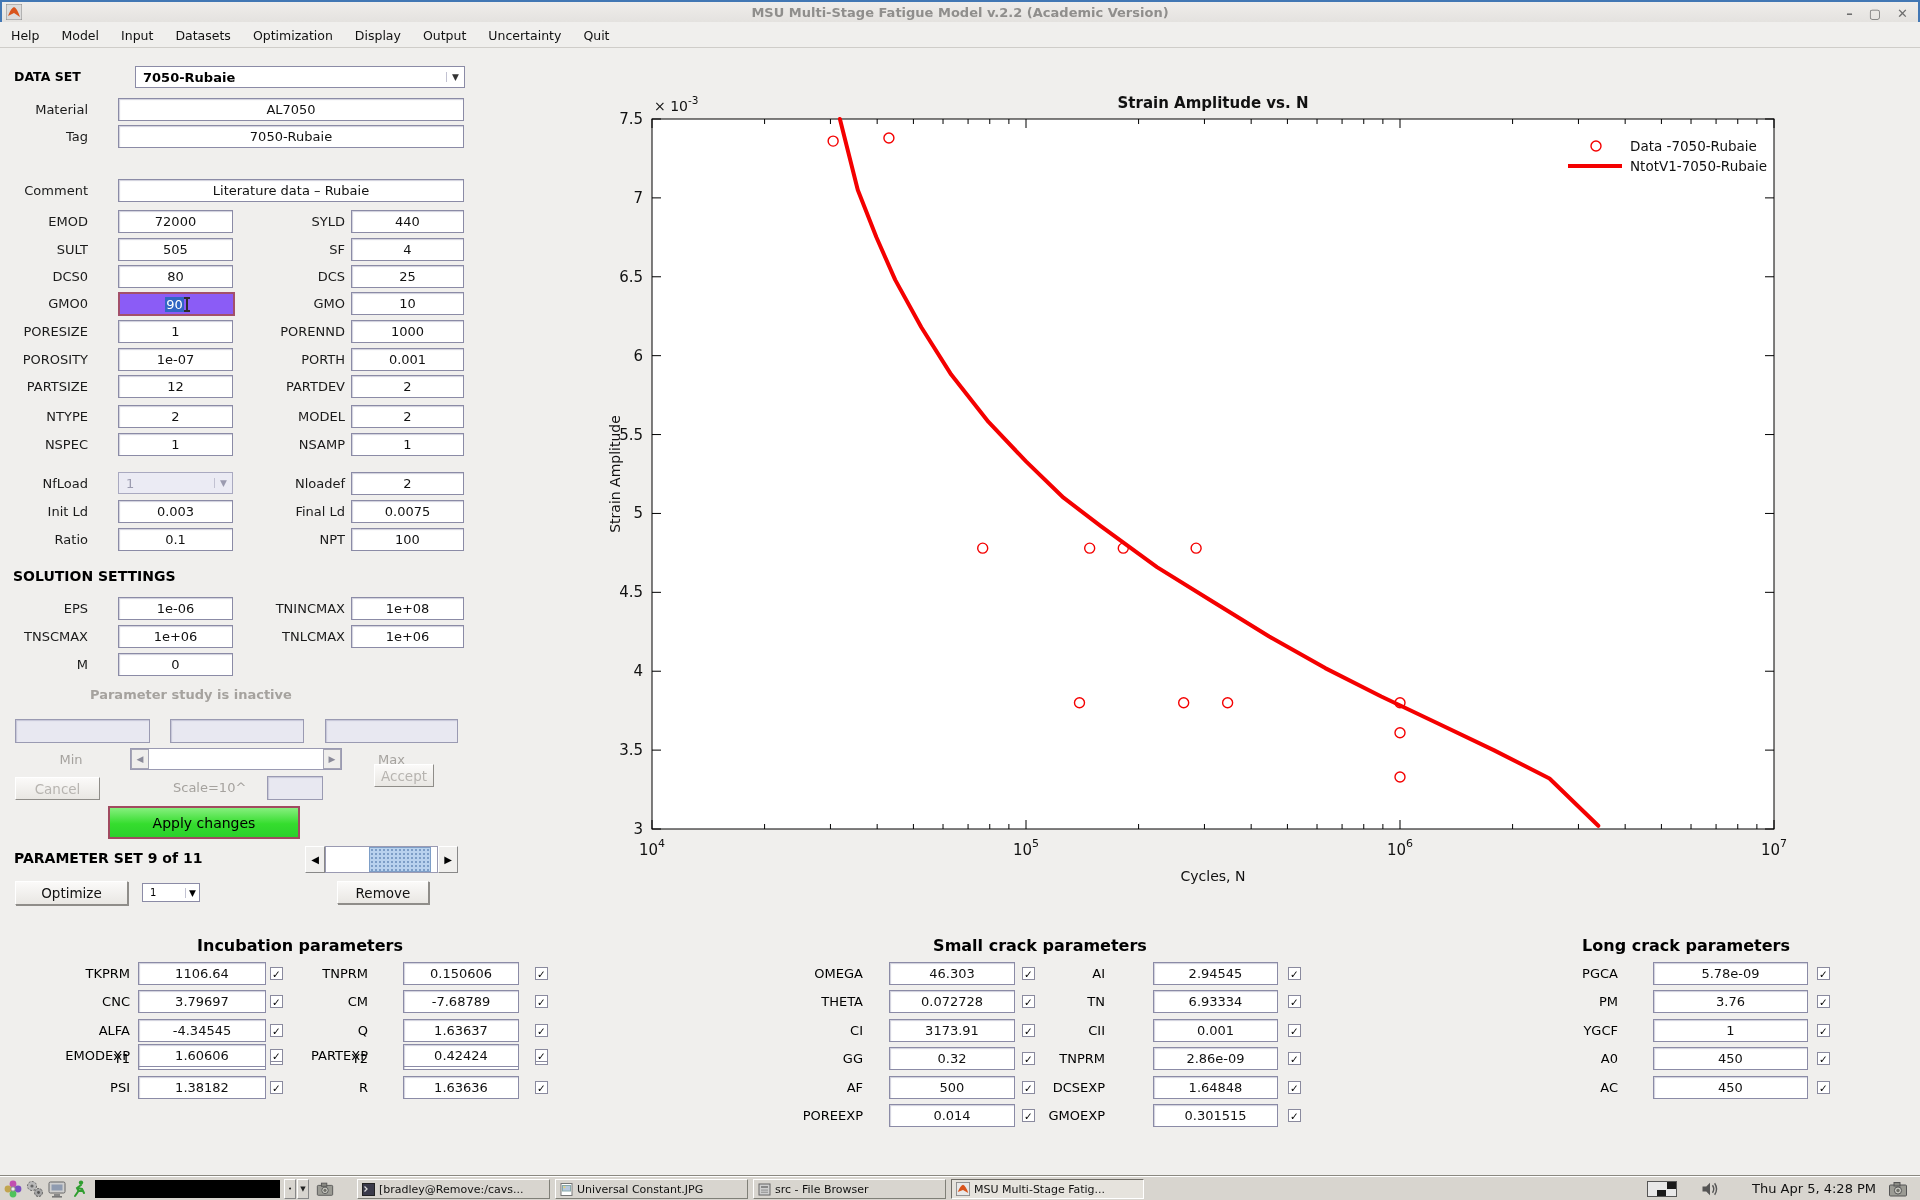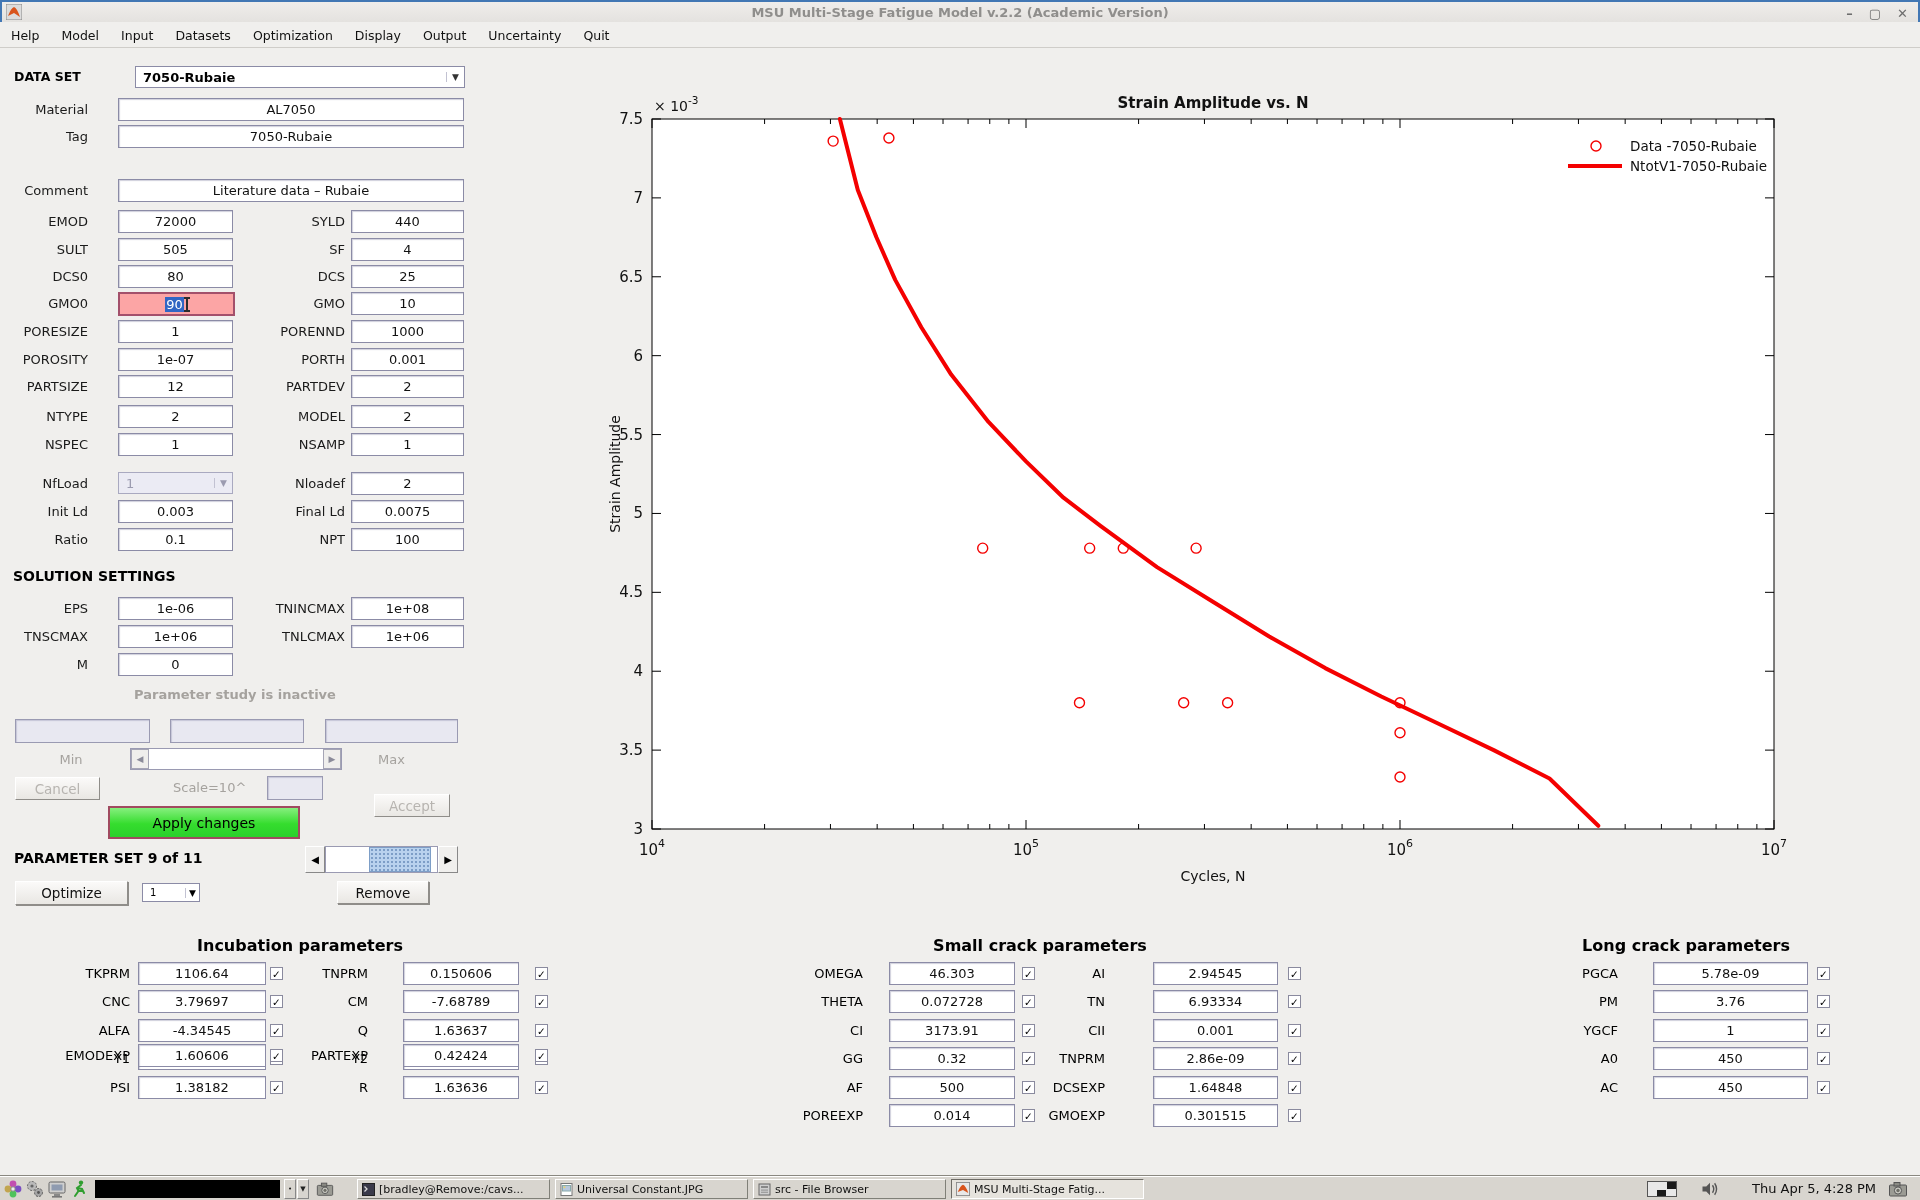"90" .selfld { background: #fca5a5 -> #8b5cf6 }
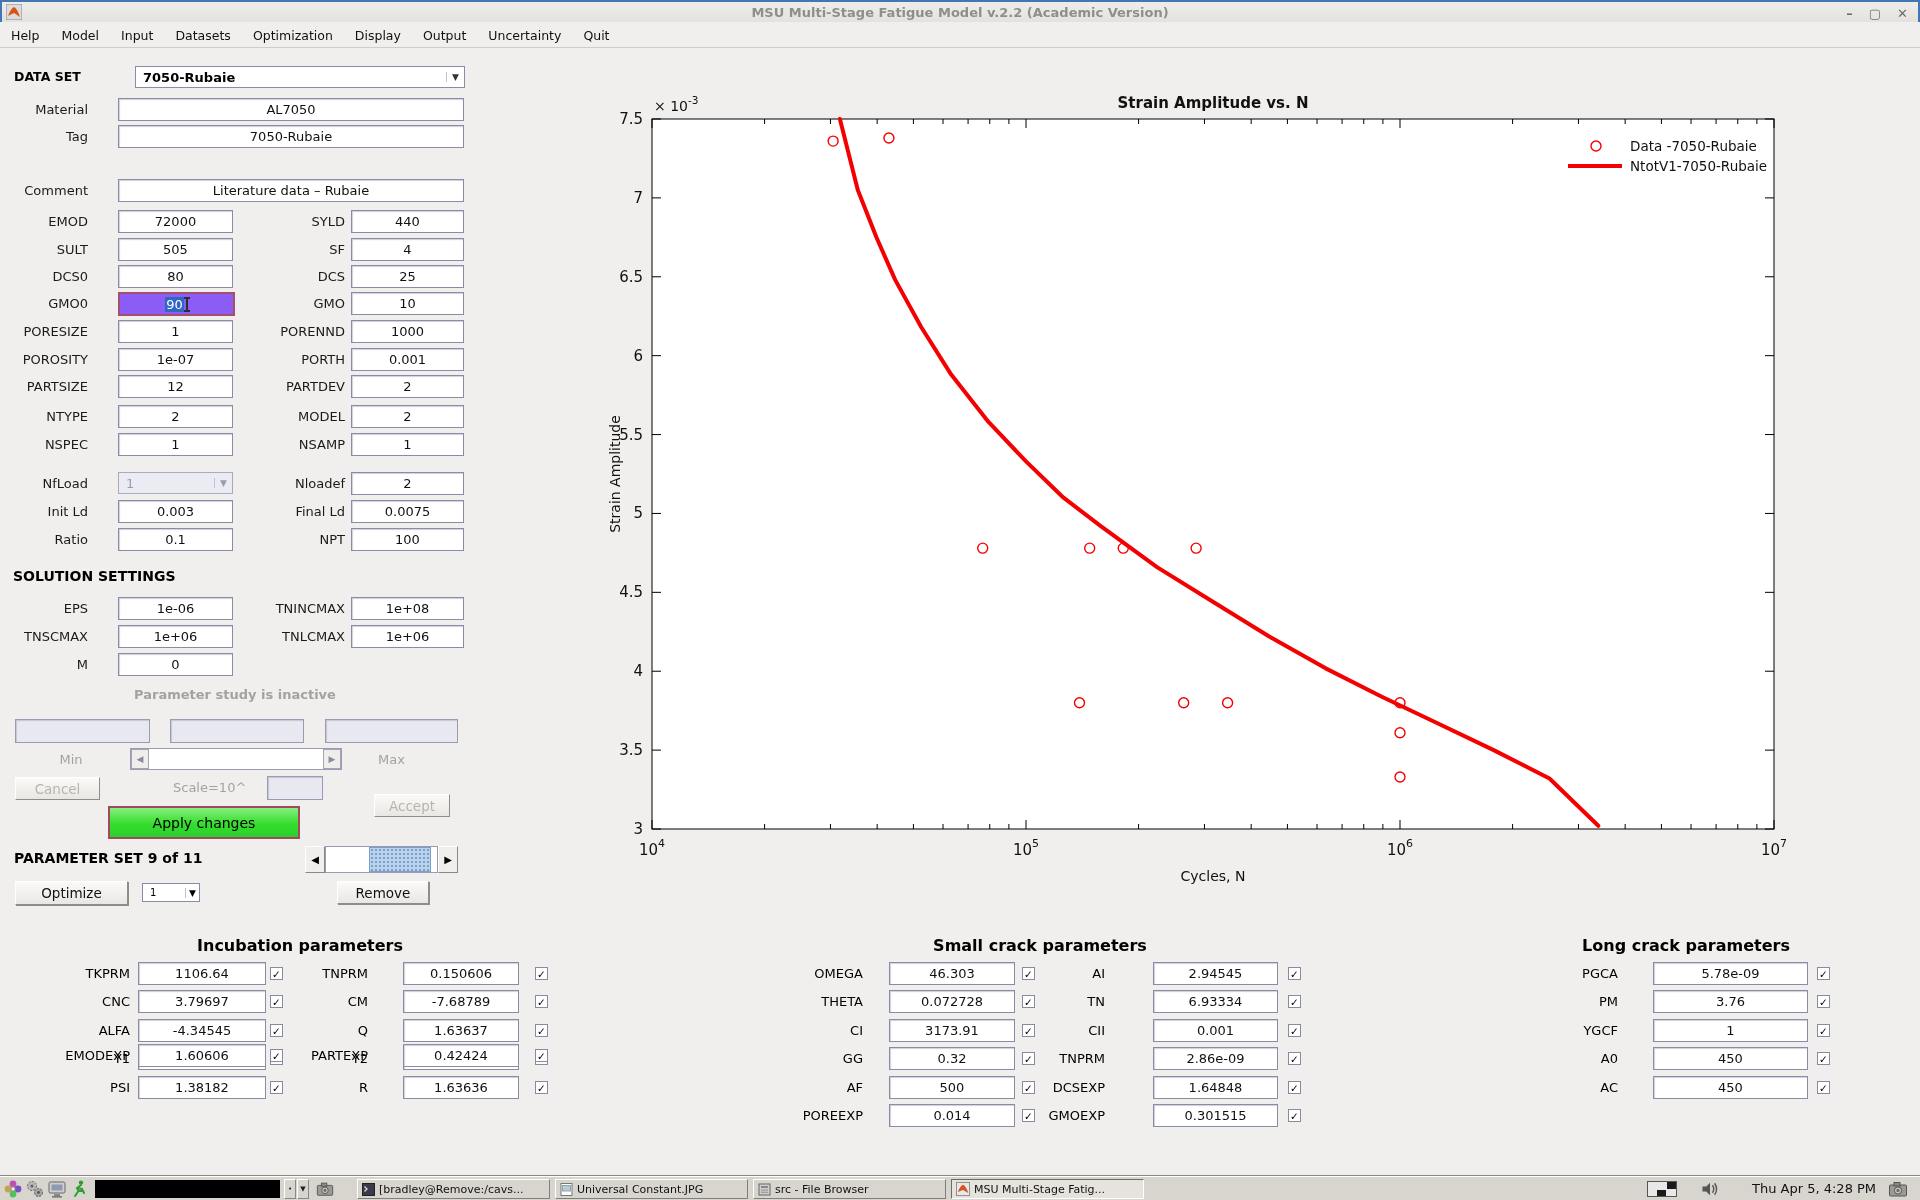"Parameter study is inactive" div.hdr { text-align: center -> left }
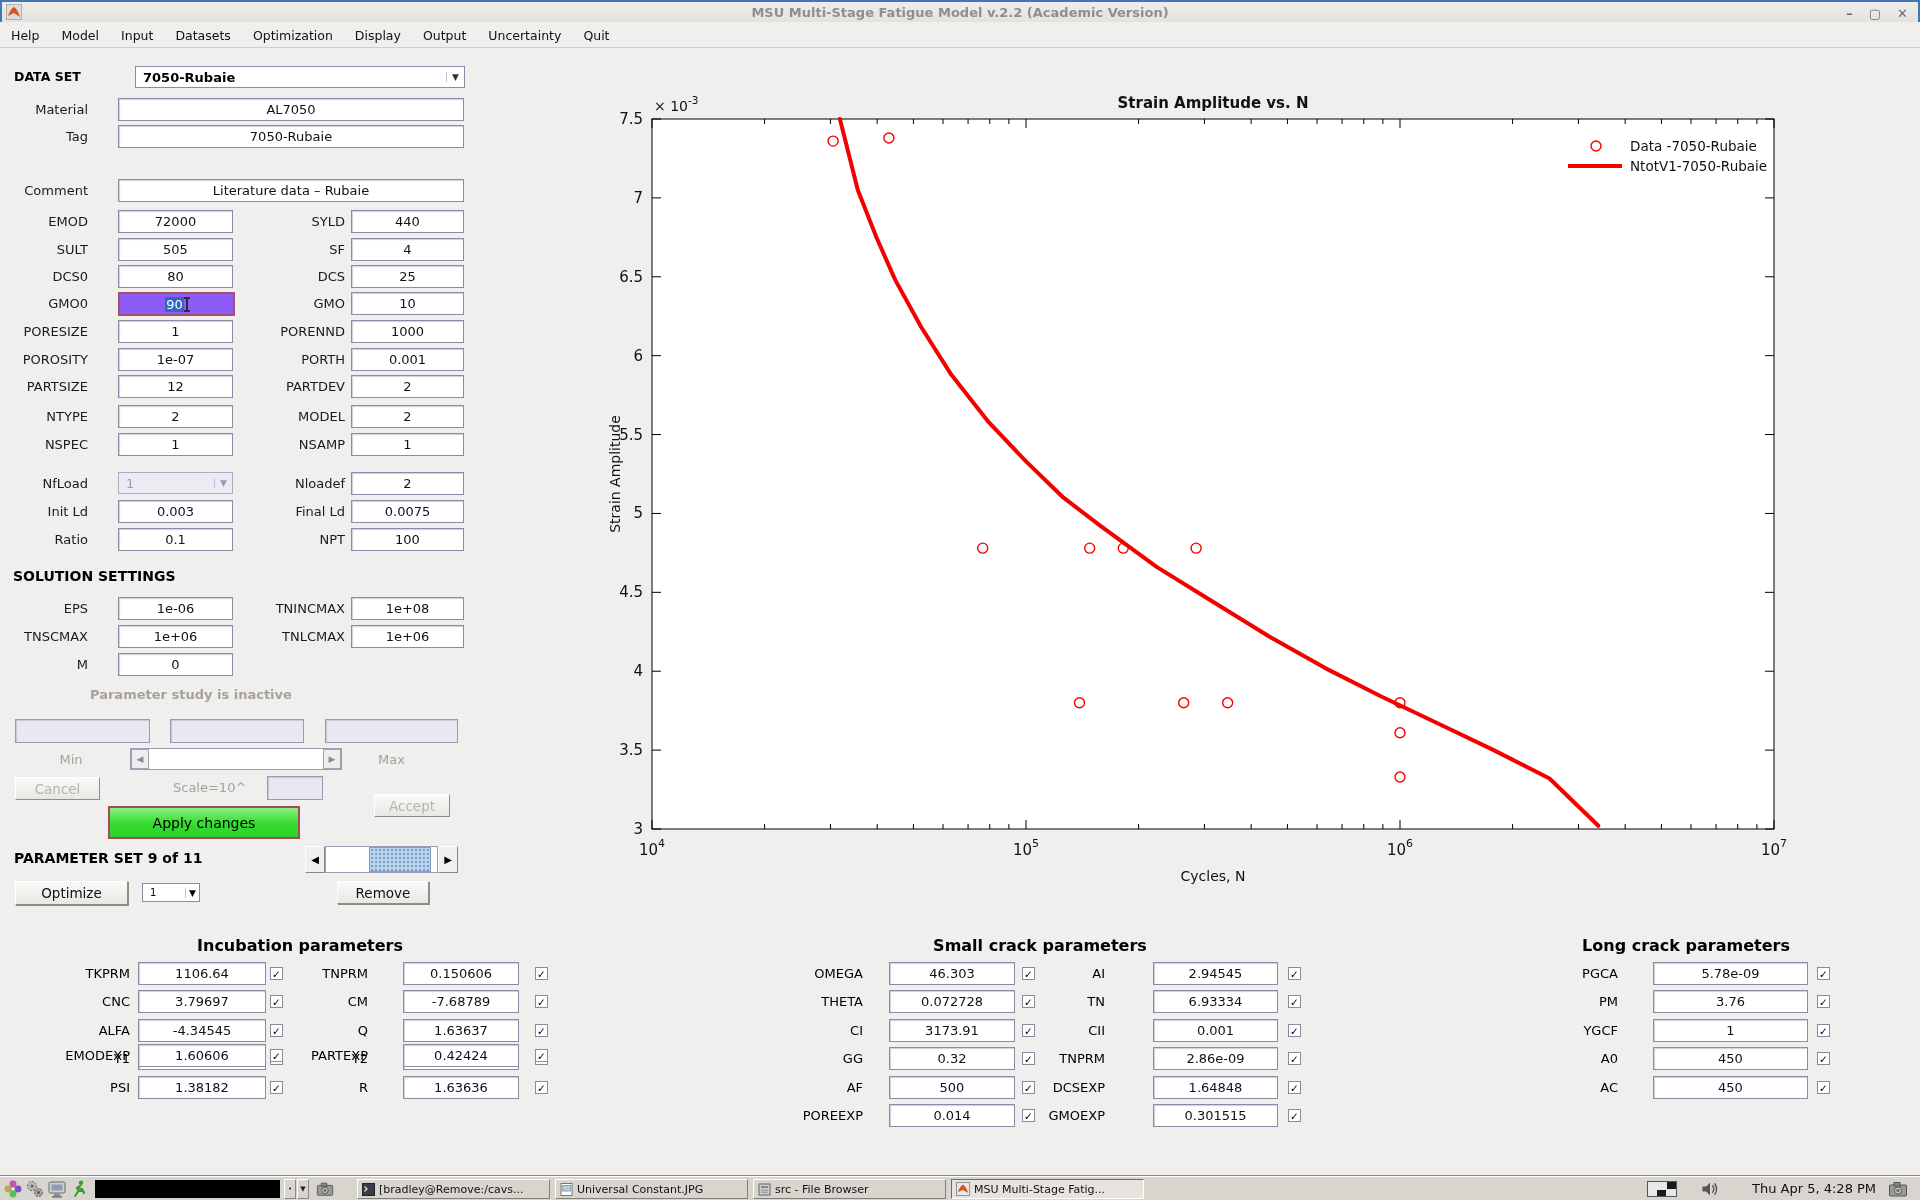"Accept" div.btn { top: 794px -> 764px; width: 76px -> 60px }
